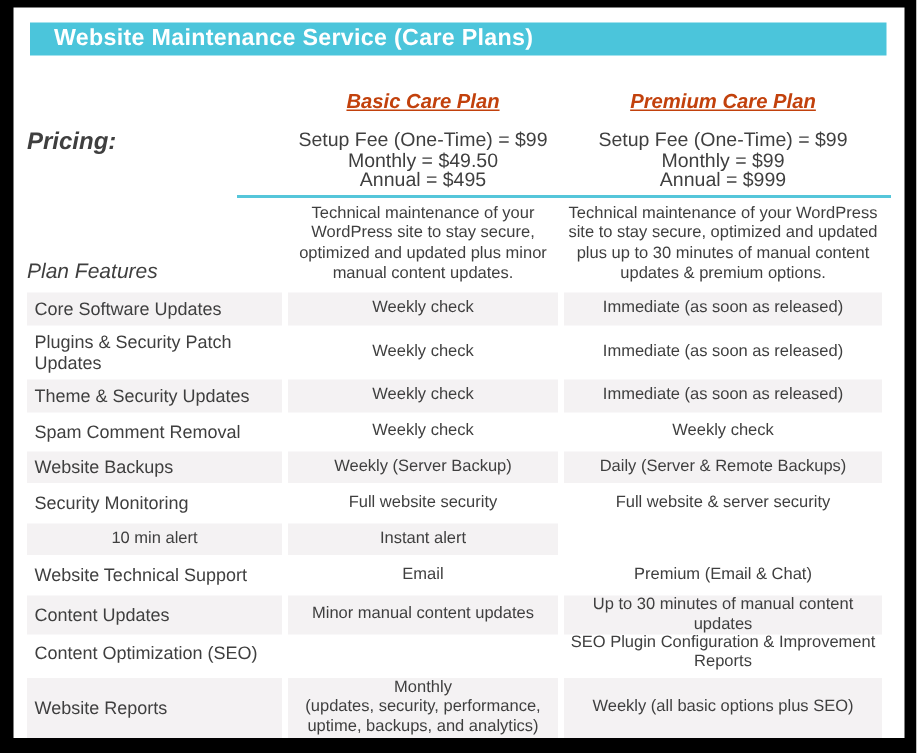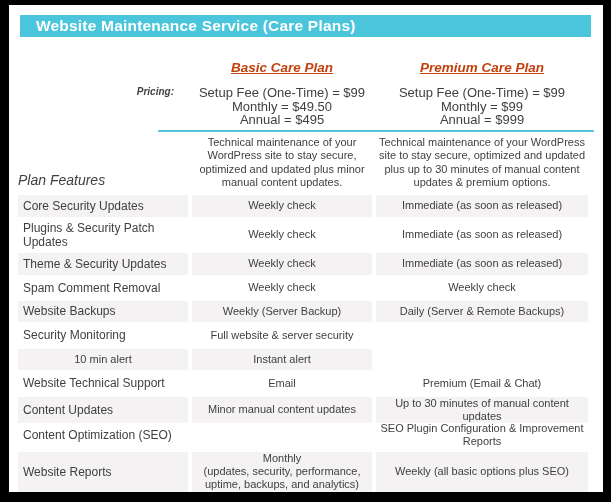"Pricing:" .side-label { font-size: 10px -> 16px; text-align: right -> left }
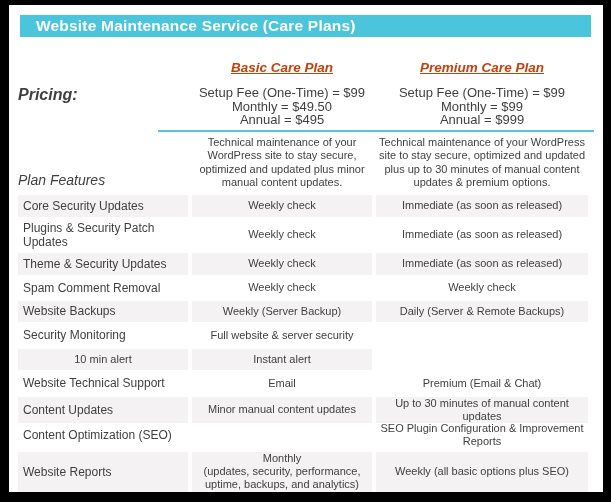"Core Security Updates" div.fl { text: Security -> Software }
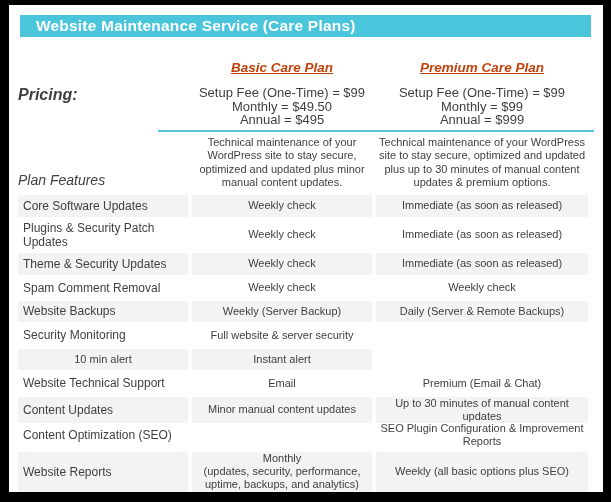"Full website security" div.fv { html: none -> <div>Full website security</div> }
